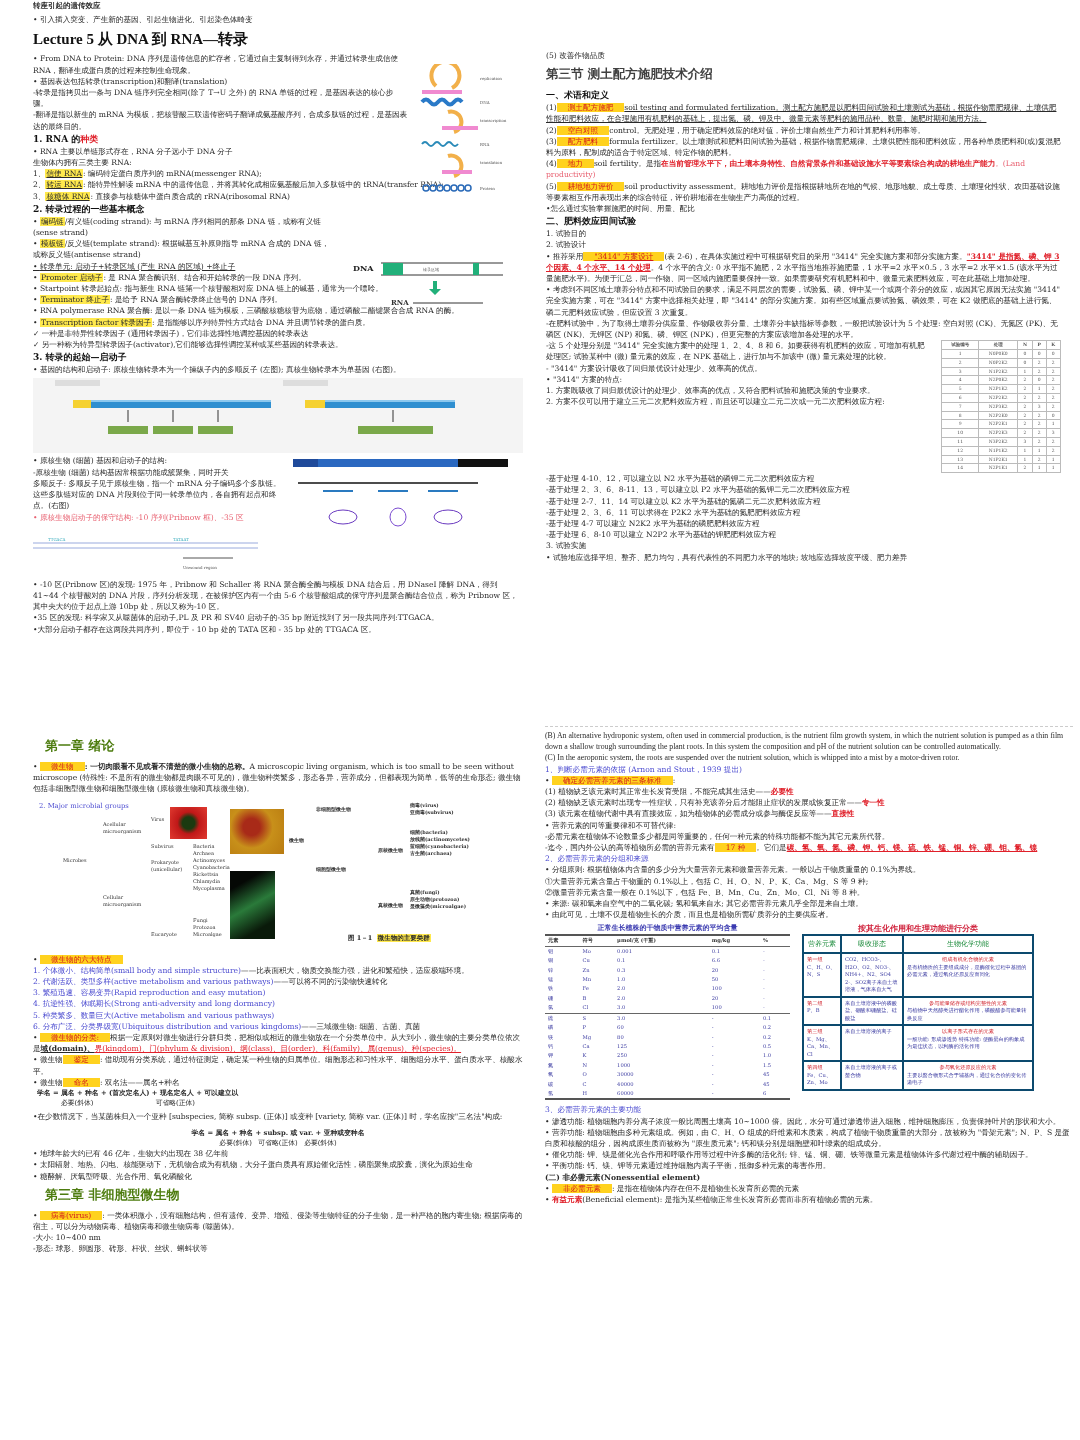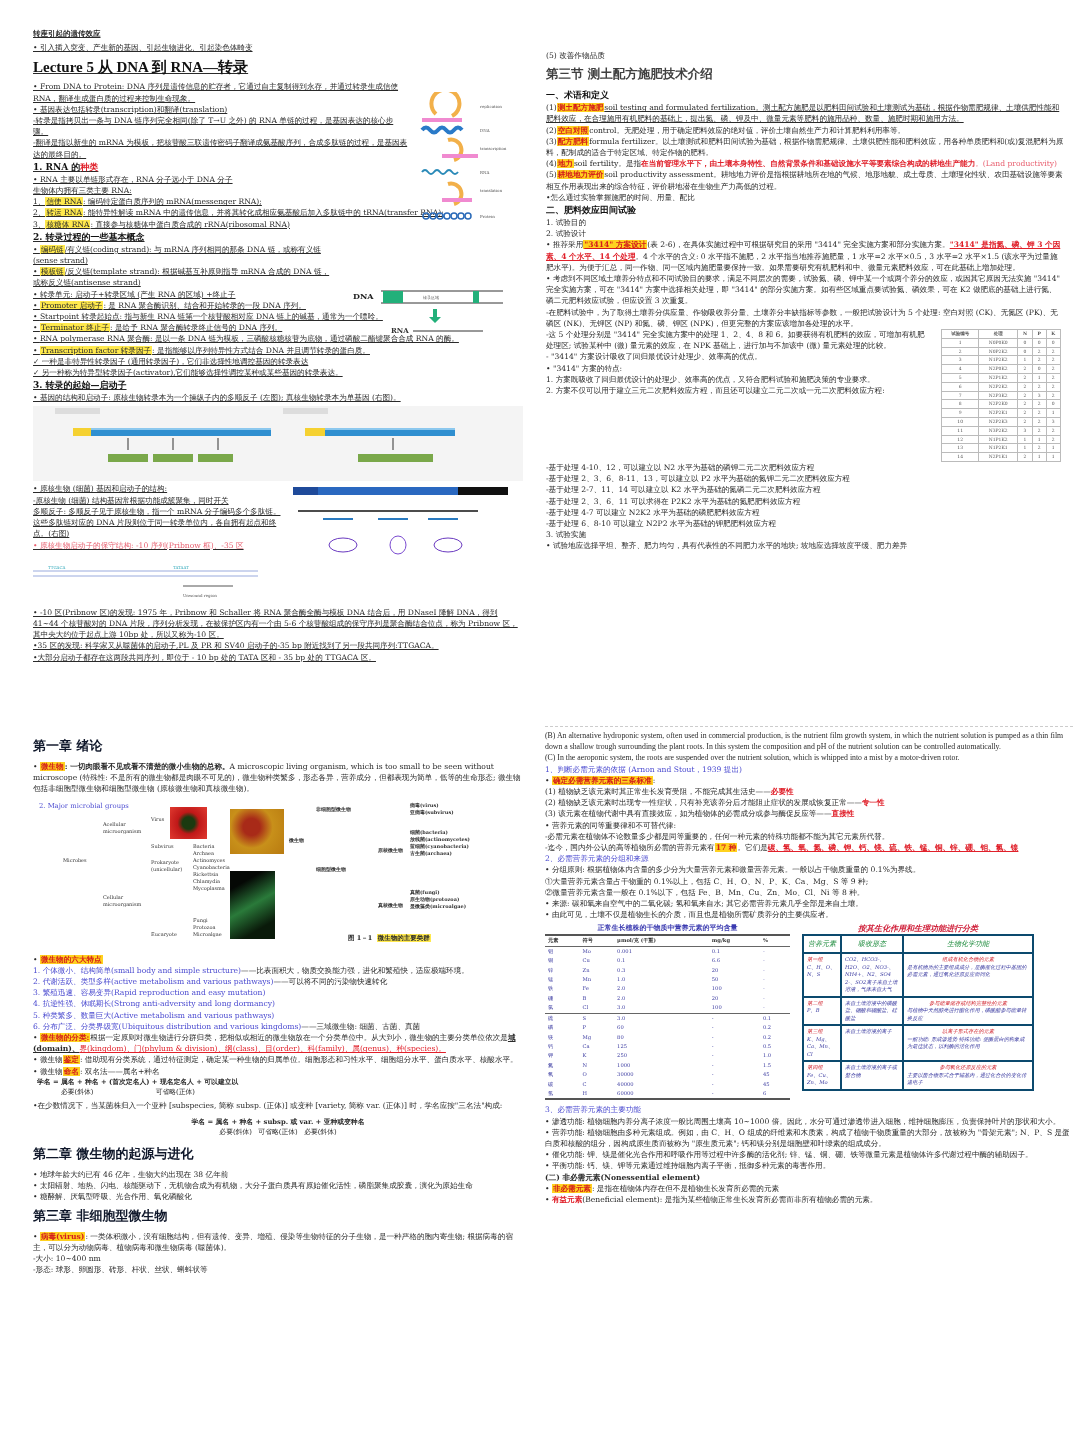"转座引起的遗传效应" div.panel { text-decoration: underline -> none; top: 28px -> 0 }
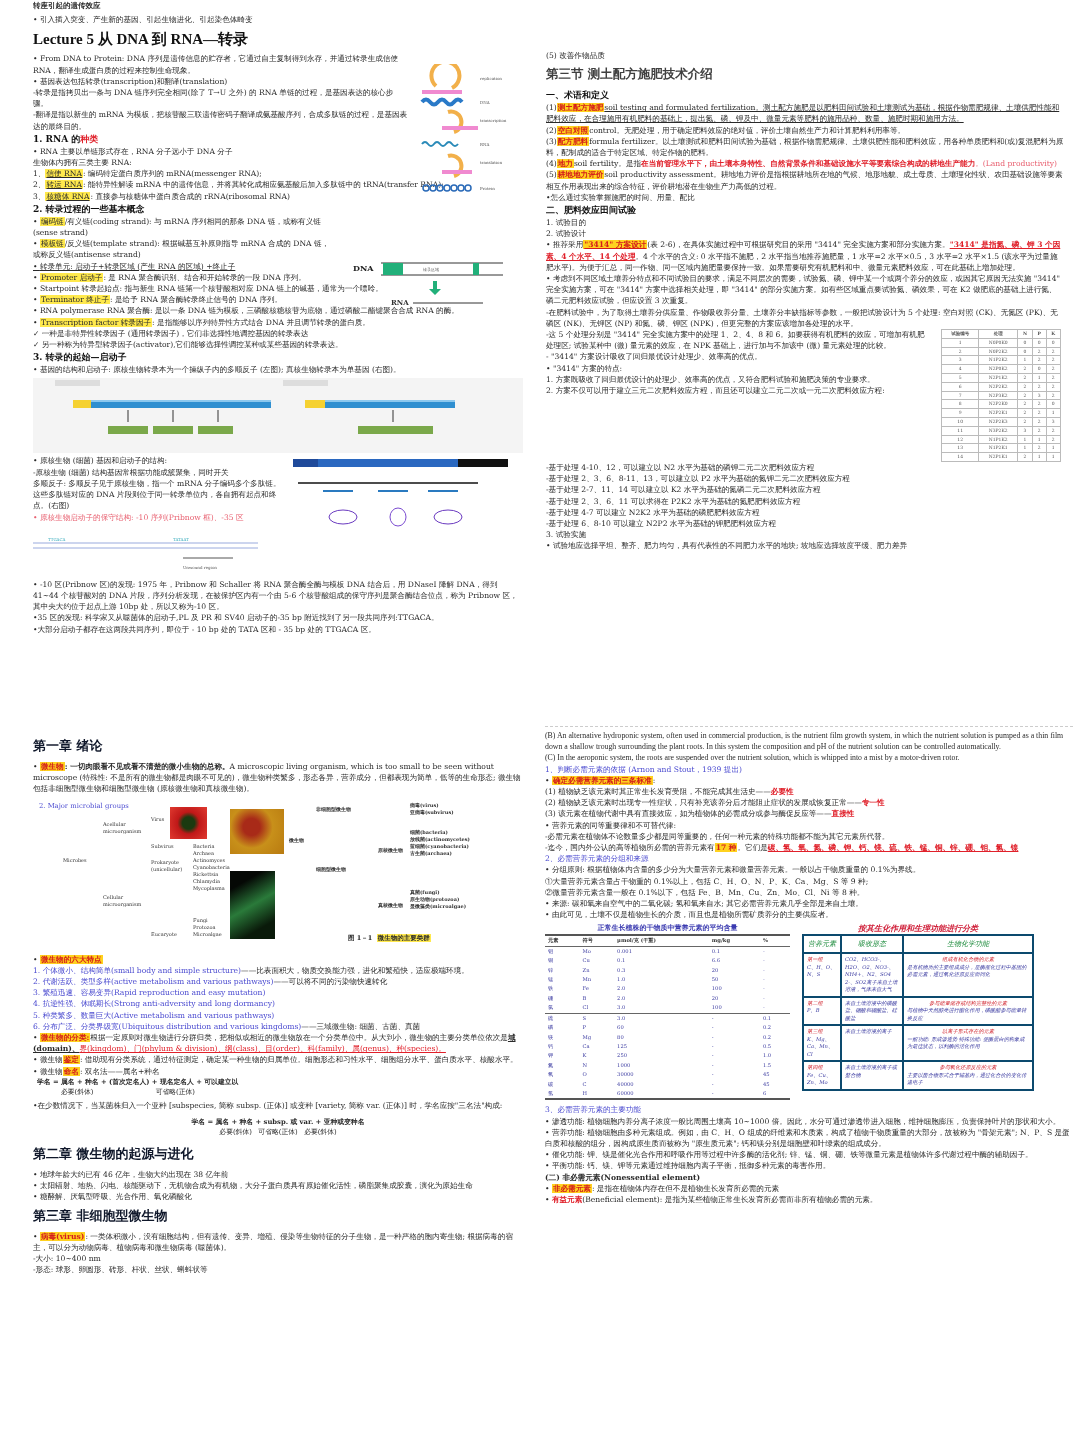"测土配方施肥" .hl-o { font-weight: bold -> normal; padding: 0 1px -> 0 11px }
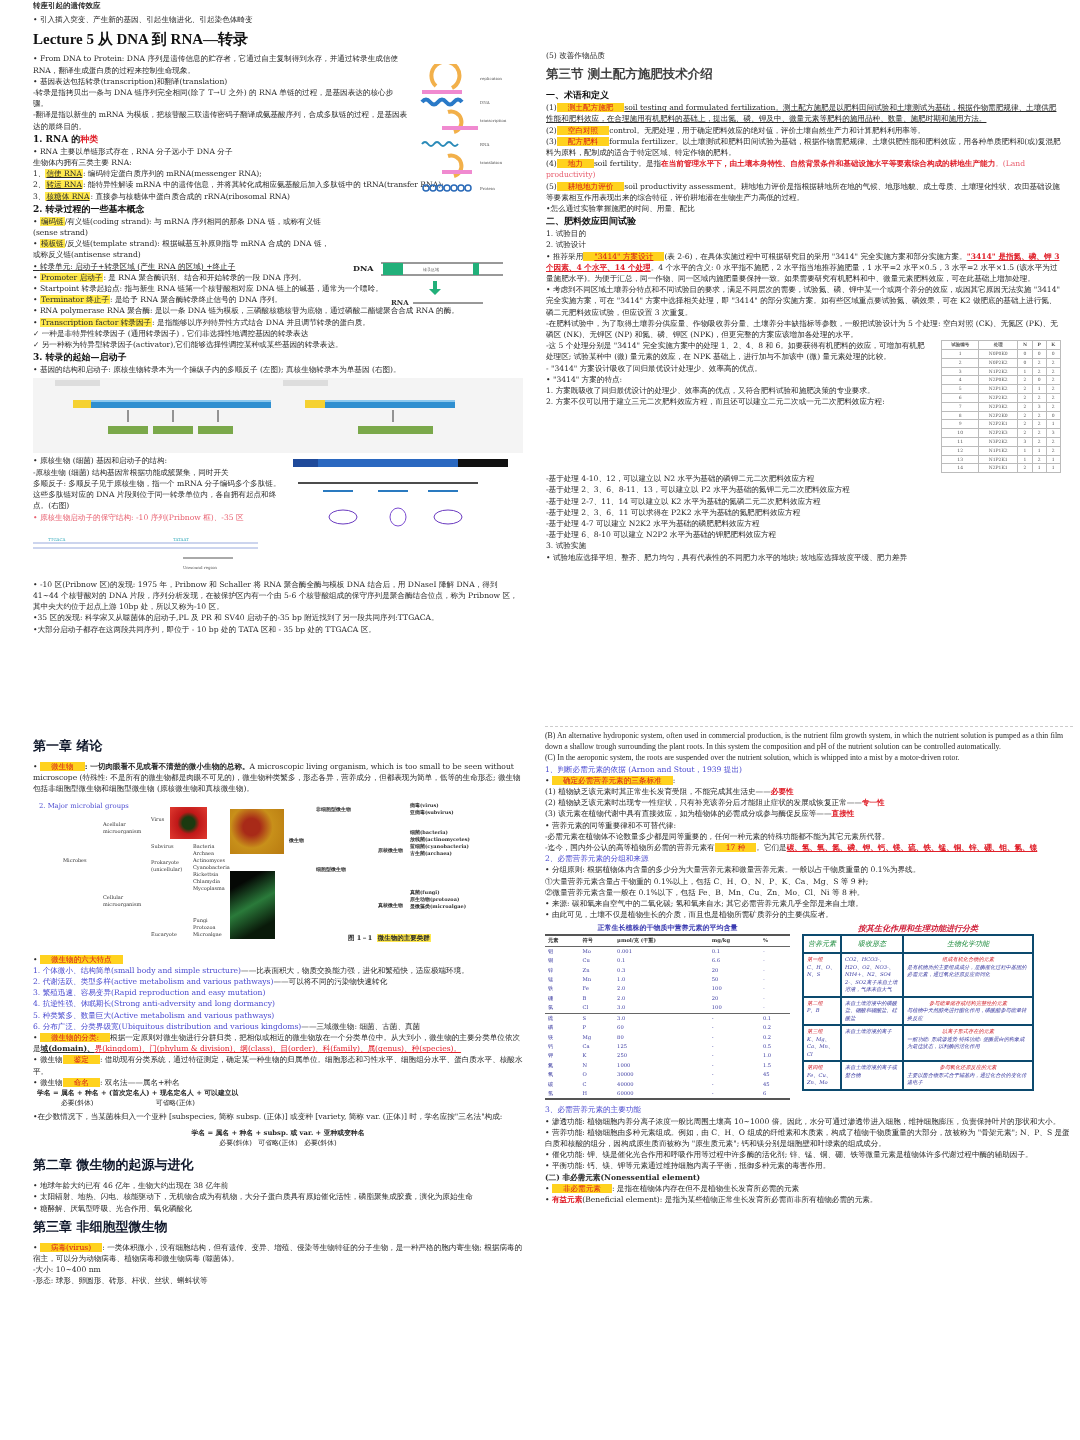"第一章 绪论" .h-chap { color: #0f172a -> #4d7c0f; margin: 4px 0 6px -> 4px 12px 6px }
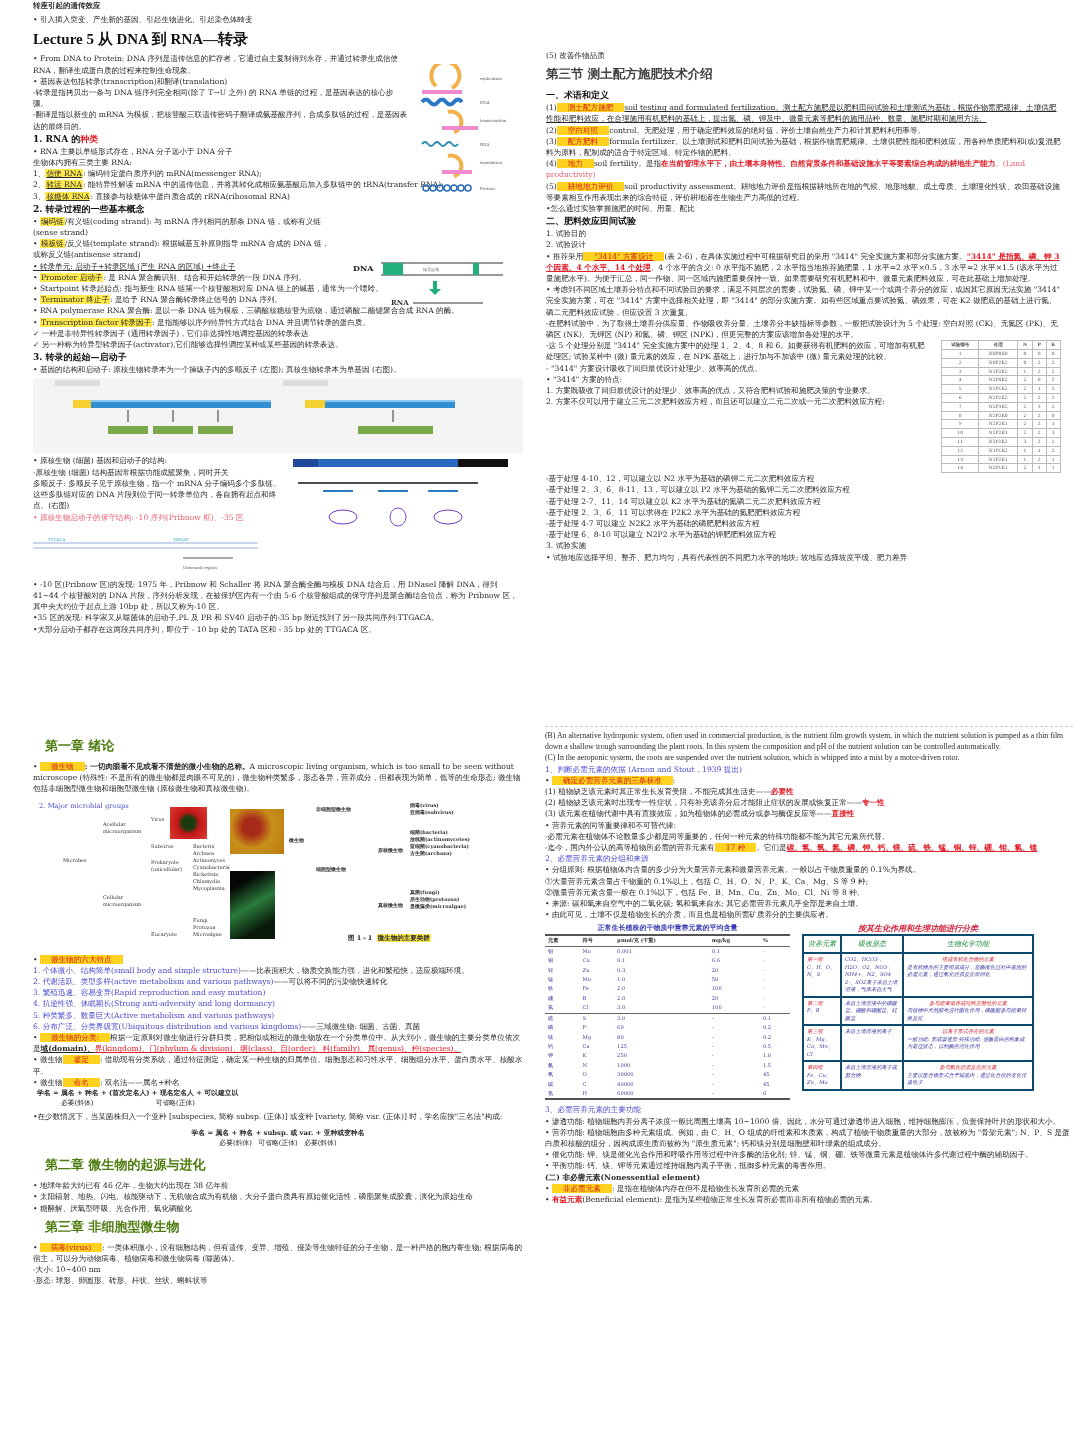"按其生化作用和生理功能进行分类" div { font-style: italic -> none }
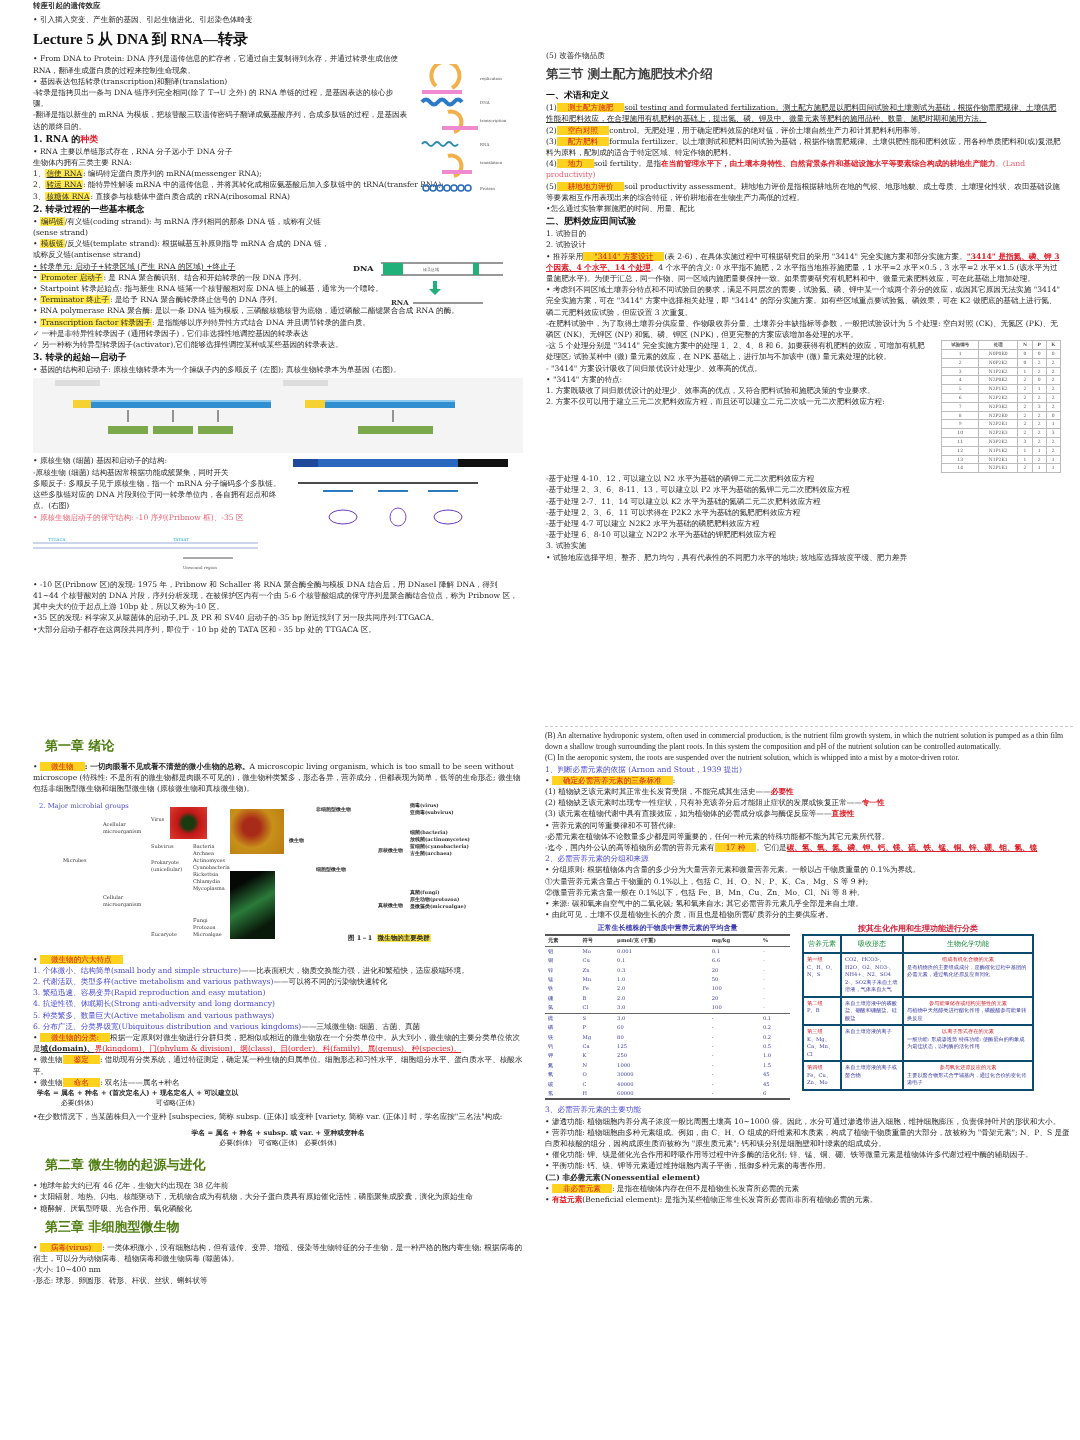"第二章 微生物的起源与进化" div.h-chap { html: <div>第二章 微生物的起源与进化</div> -> none }
